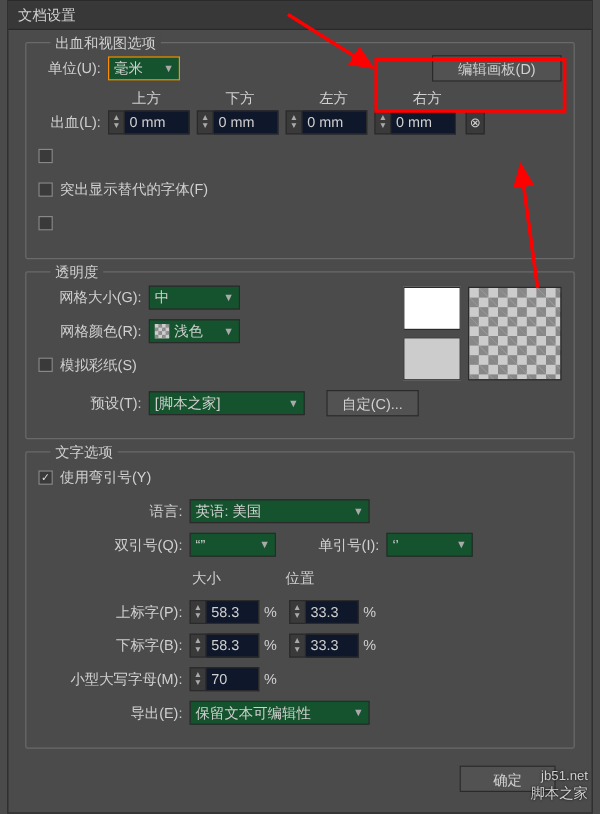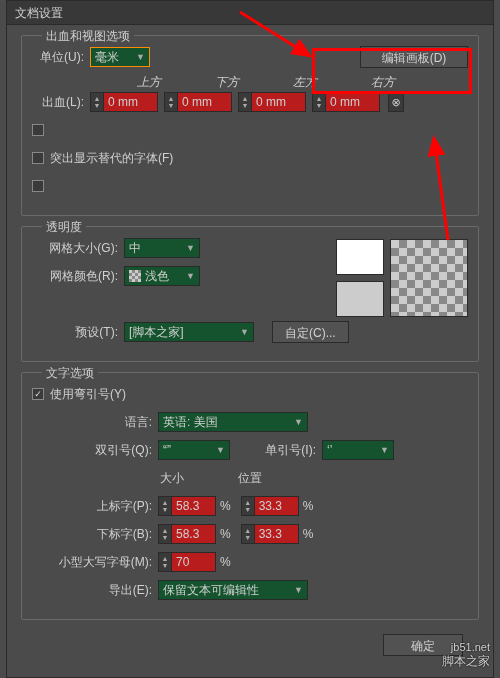"上方" .colhdr span { font-style: italic -> none; text-align: center -> left }
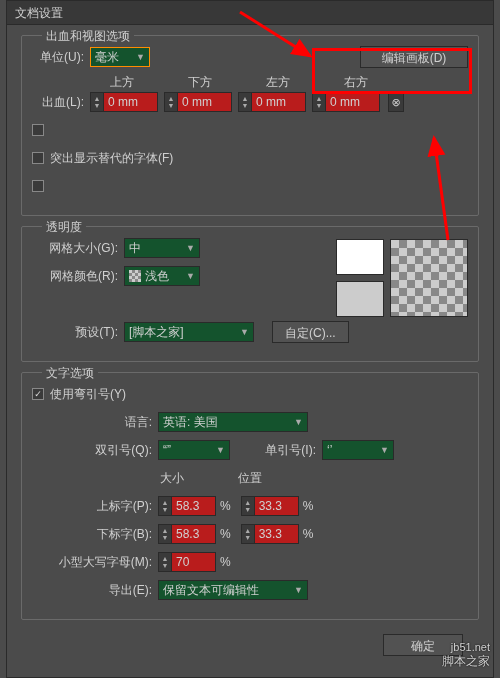"0 mm" .spin .field { background: #b91c1c -> #0f172a }
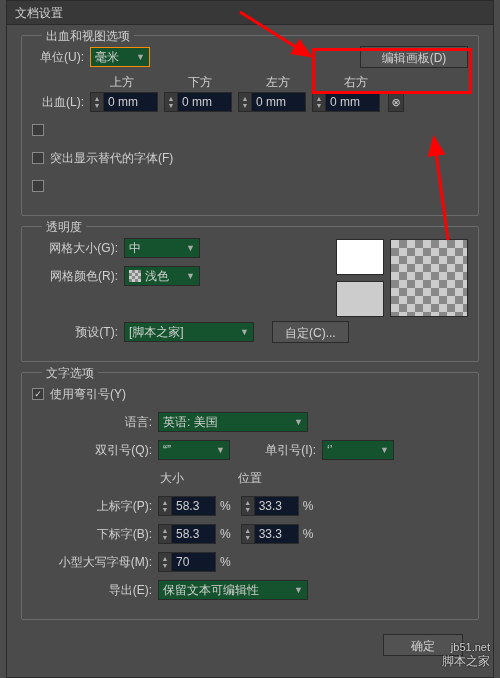"模拟彩纸(S)" div.row { html: none -> <div> <span></span> <span>模拟彩纸(S)</span> </div> }
